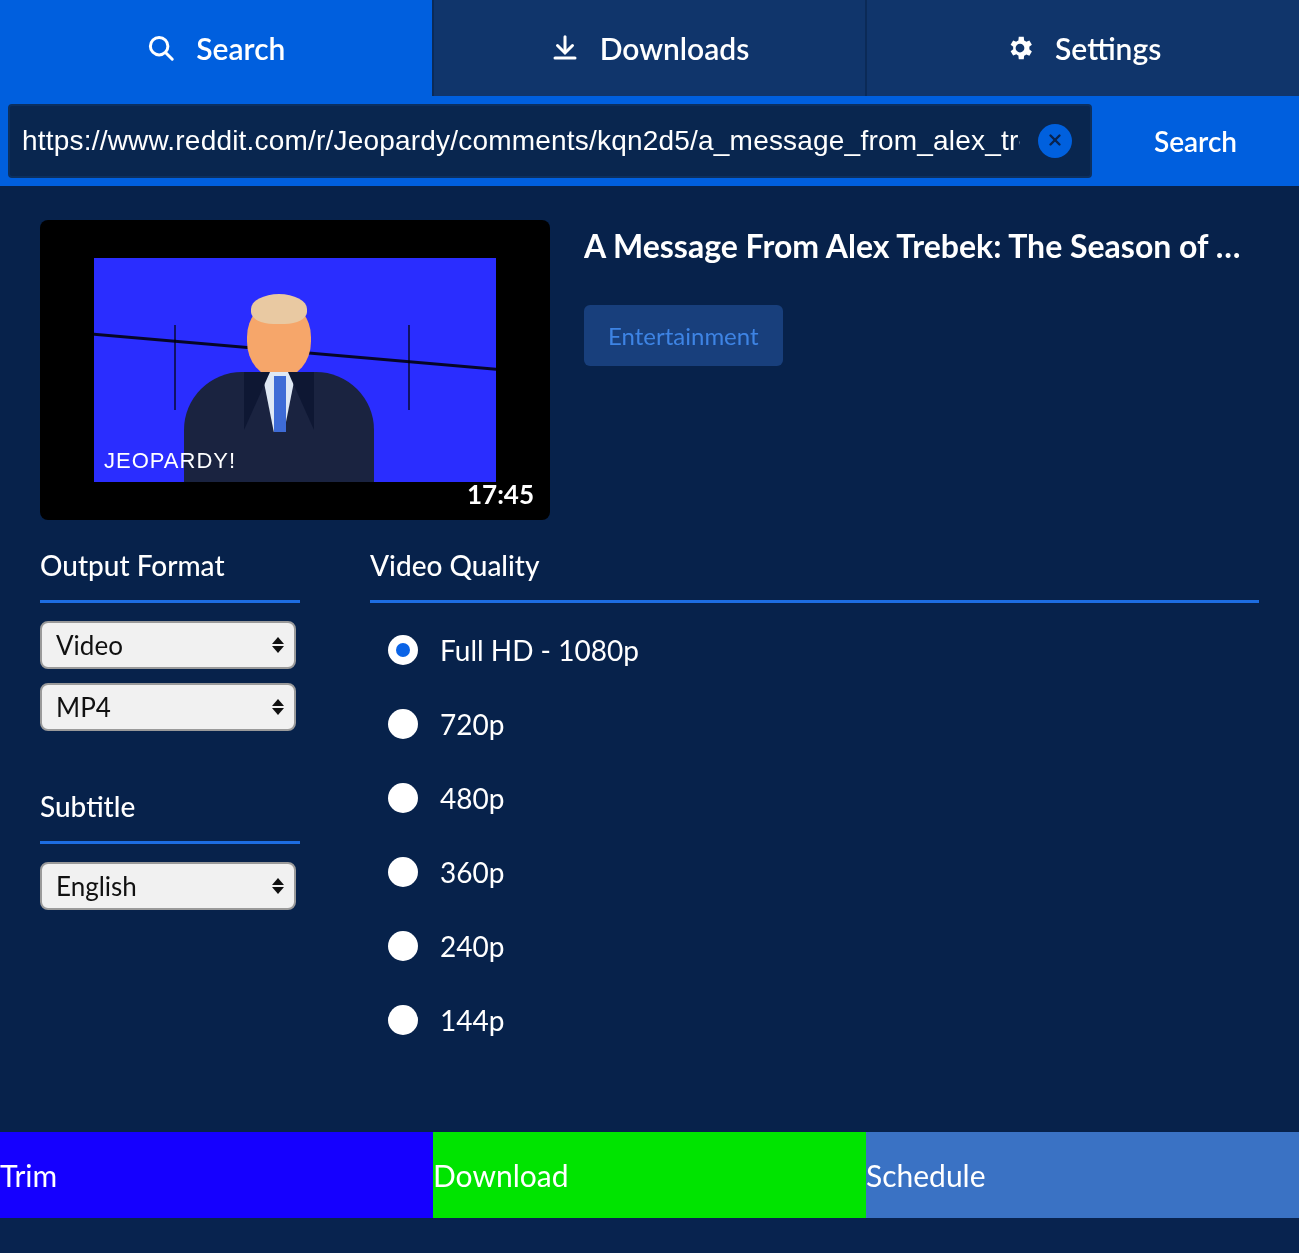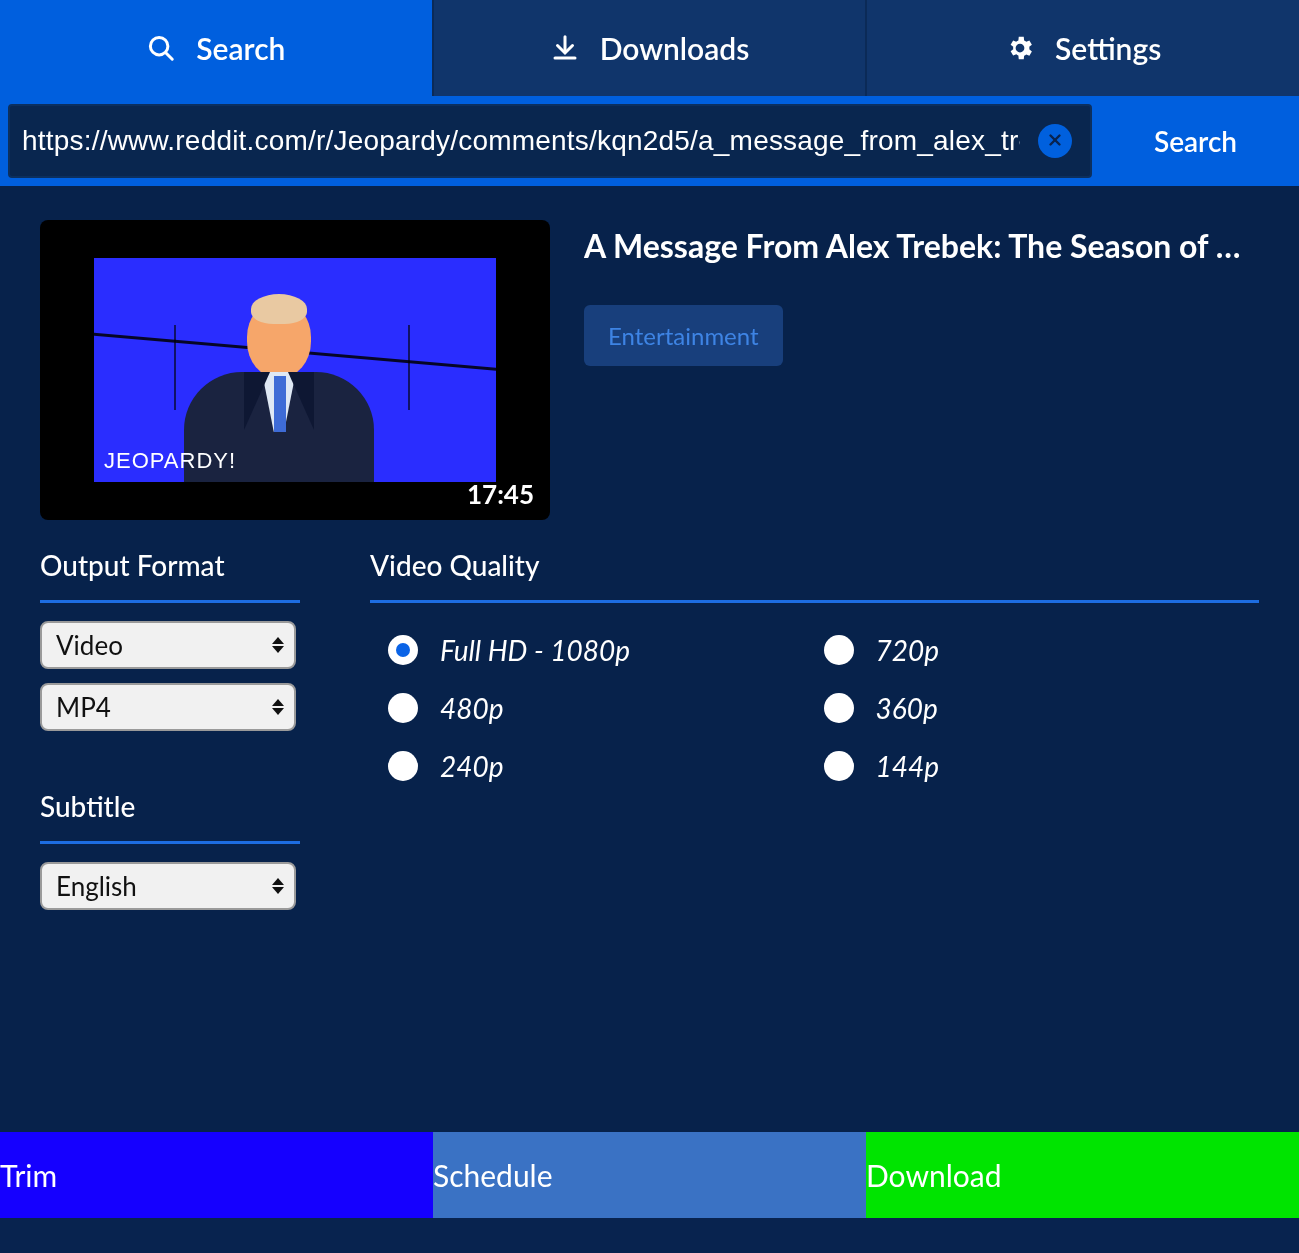"Full HD - 1080p" .quality-grid { font-style: italic -> none; grid-template-columns: 1fr 1fr -> 1fr; row-gap: 24px -> 40px }
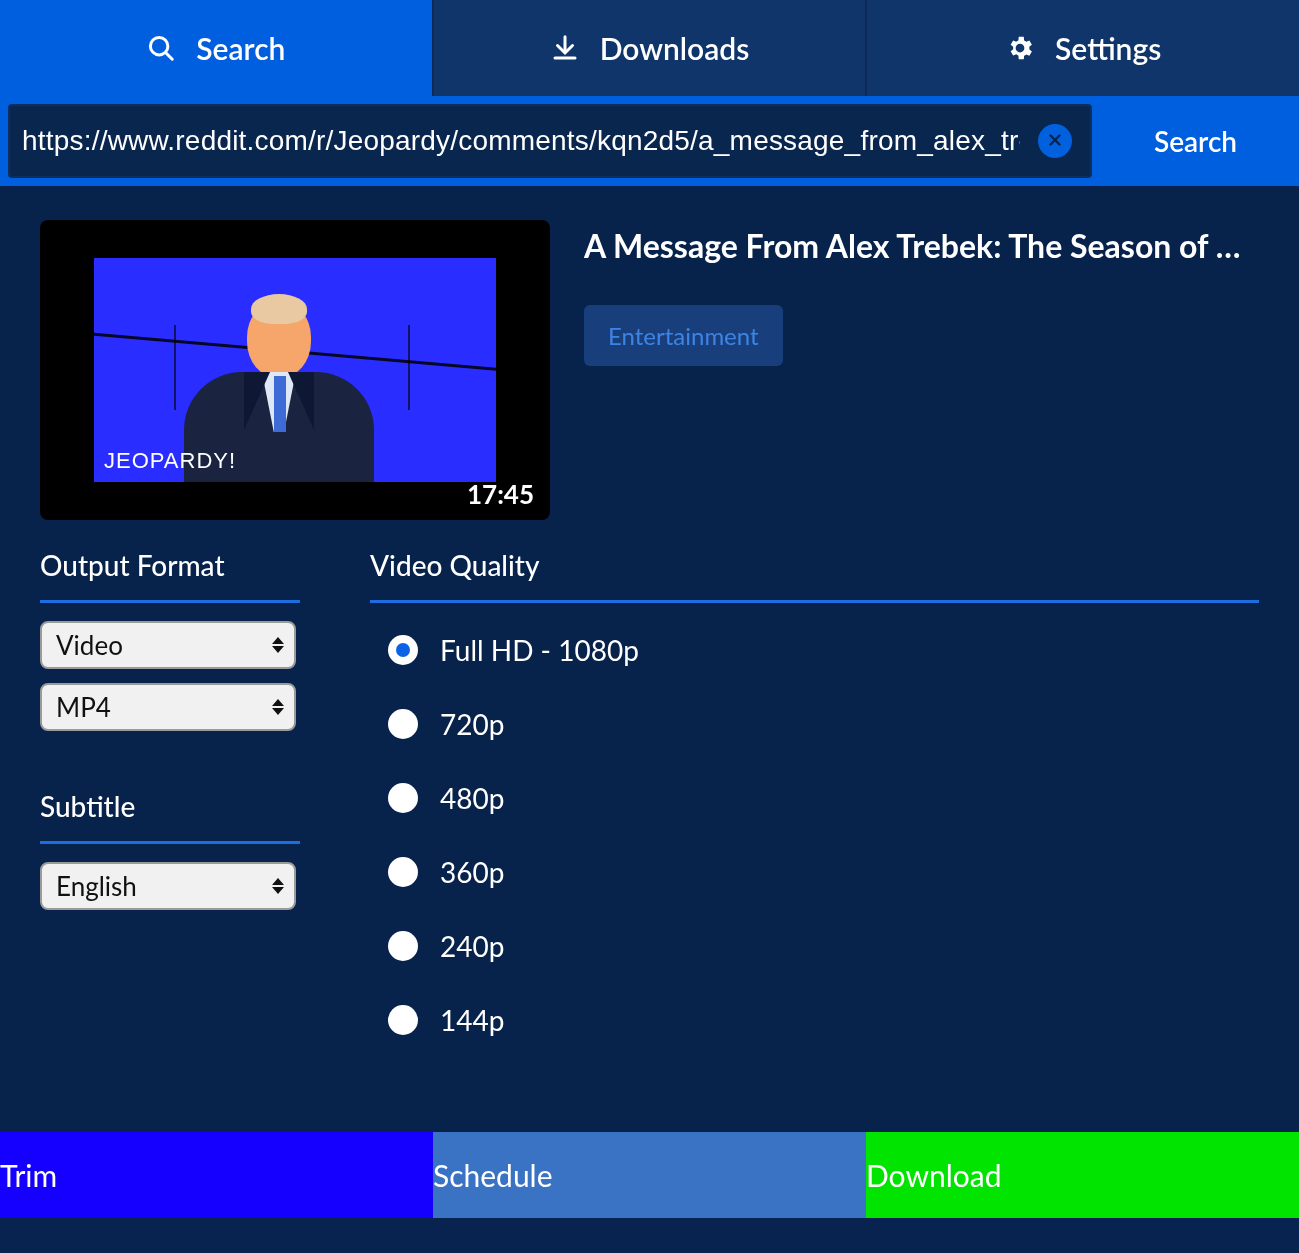"Schedule" div.act { order: before "Download" -> after "Download" }
